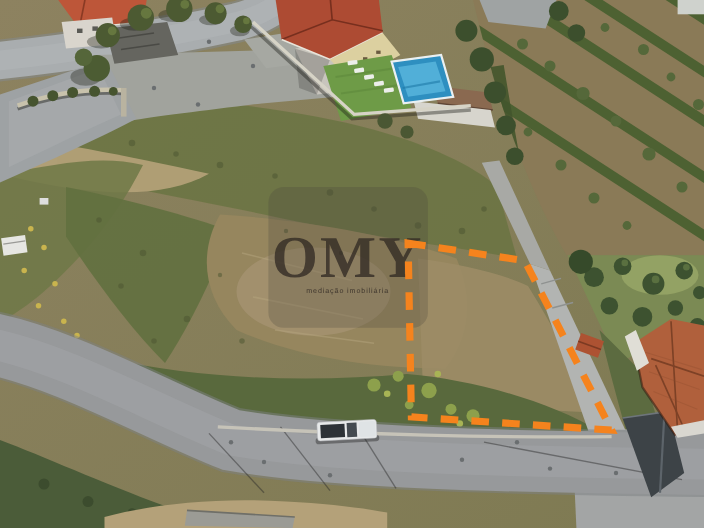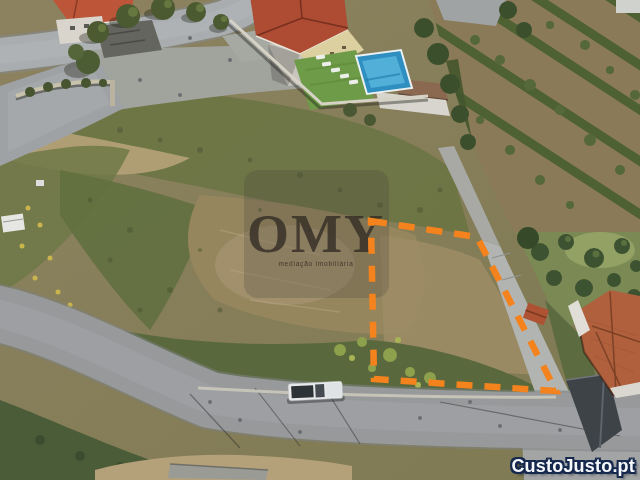"CustoJusto.pt" div.cj-badge { html: <div>CustoJusto.pt</div> -> none }
